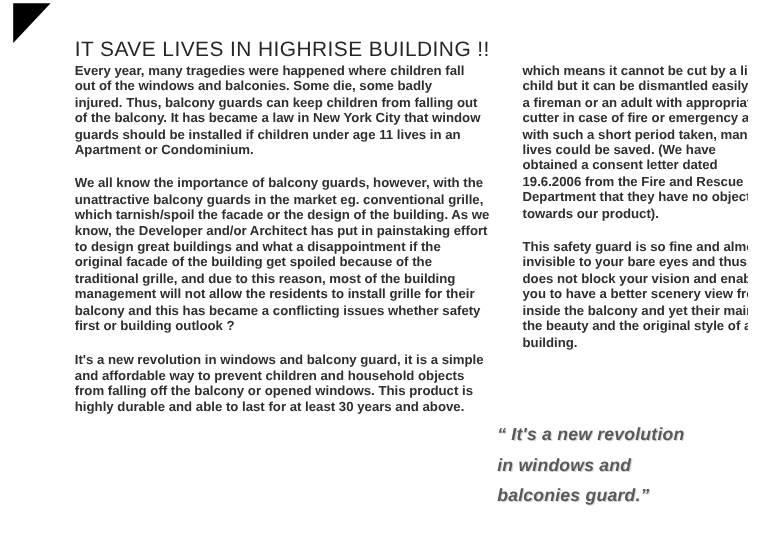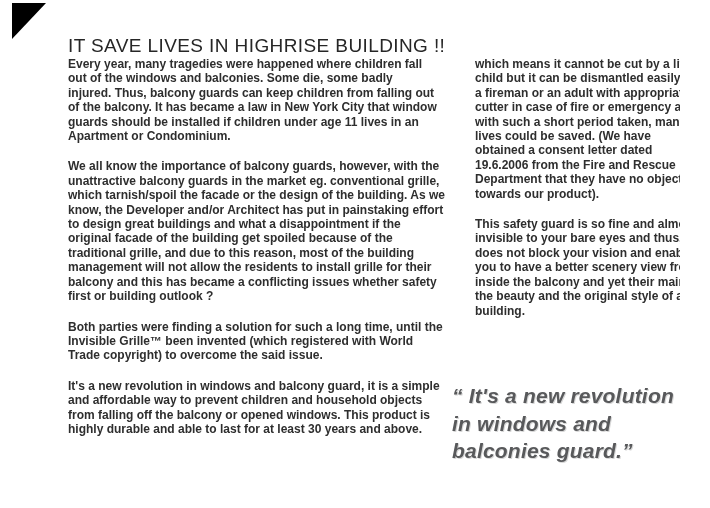"Both parties were finding a" p.para { html: <p>Both parties were finding a solution for such a long time, until the Invisible Grille™ been invented (which registered with World Trade copyright) to overcome the said issue.</p> -> none }
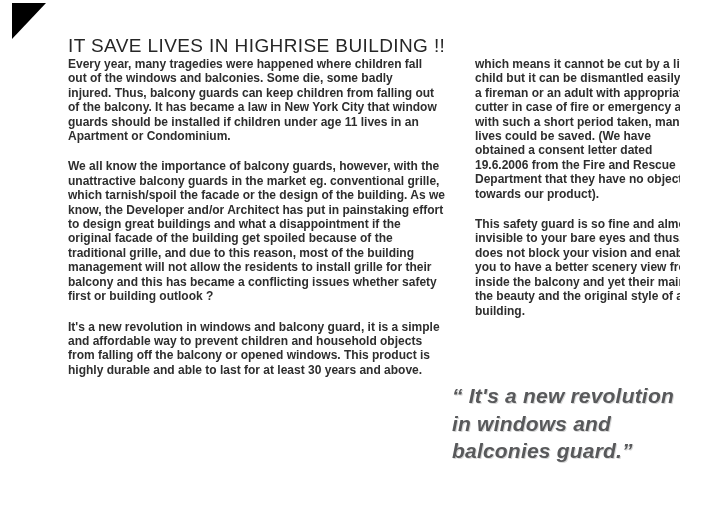"“ It's a new revolution" .pull-quote { font-size: 21px -> 16px }
